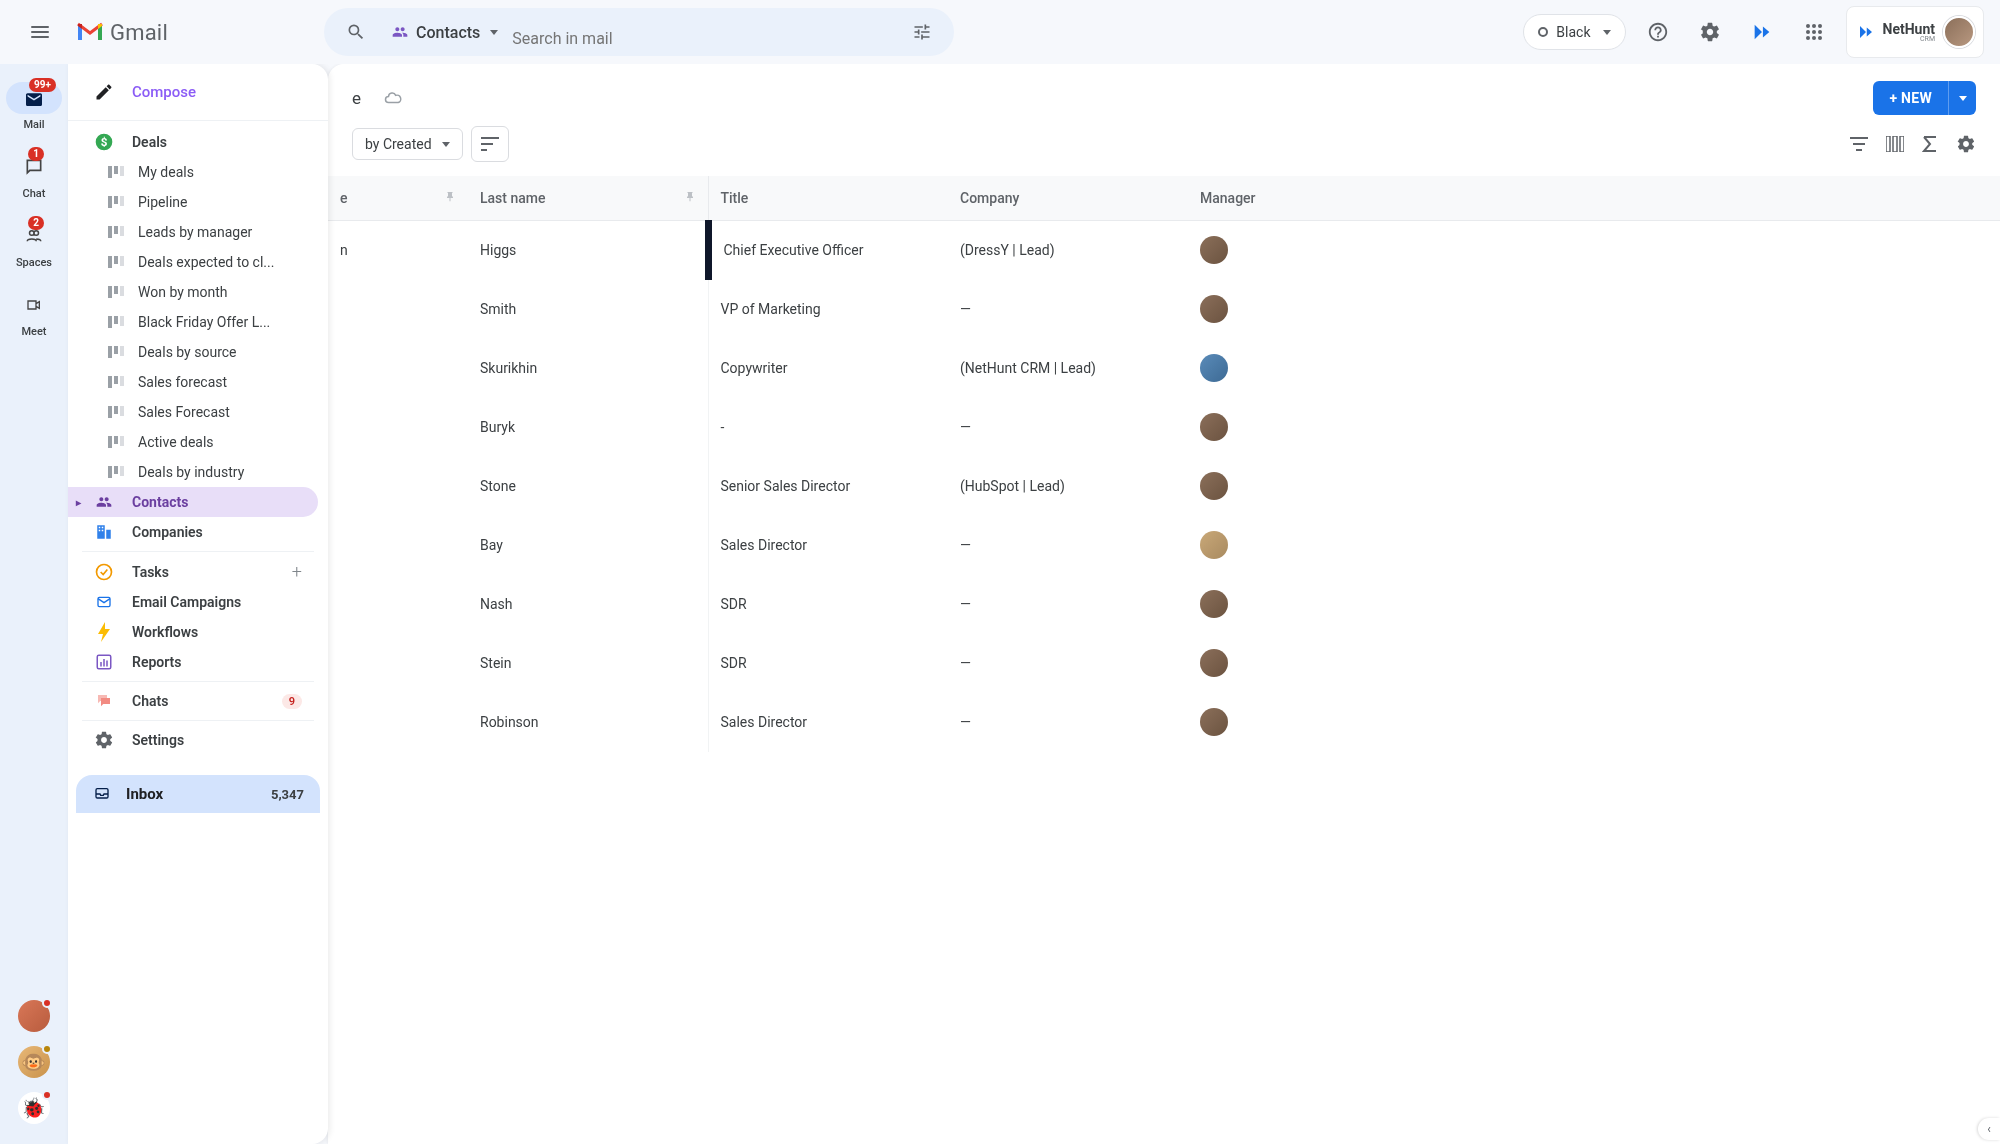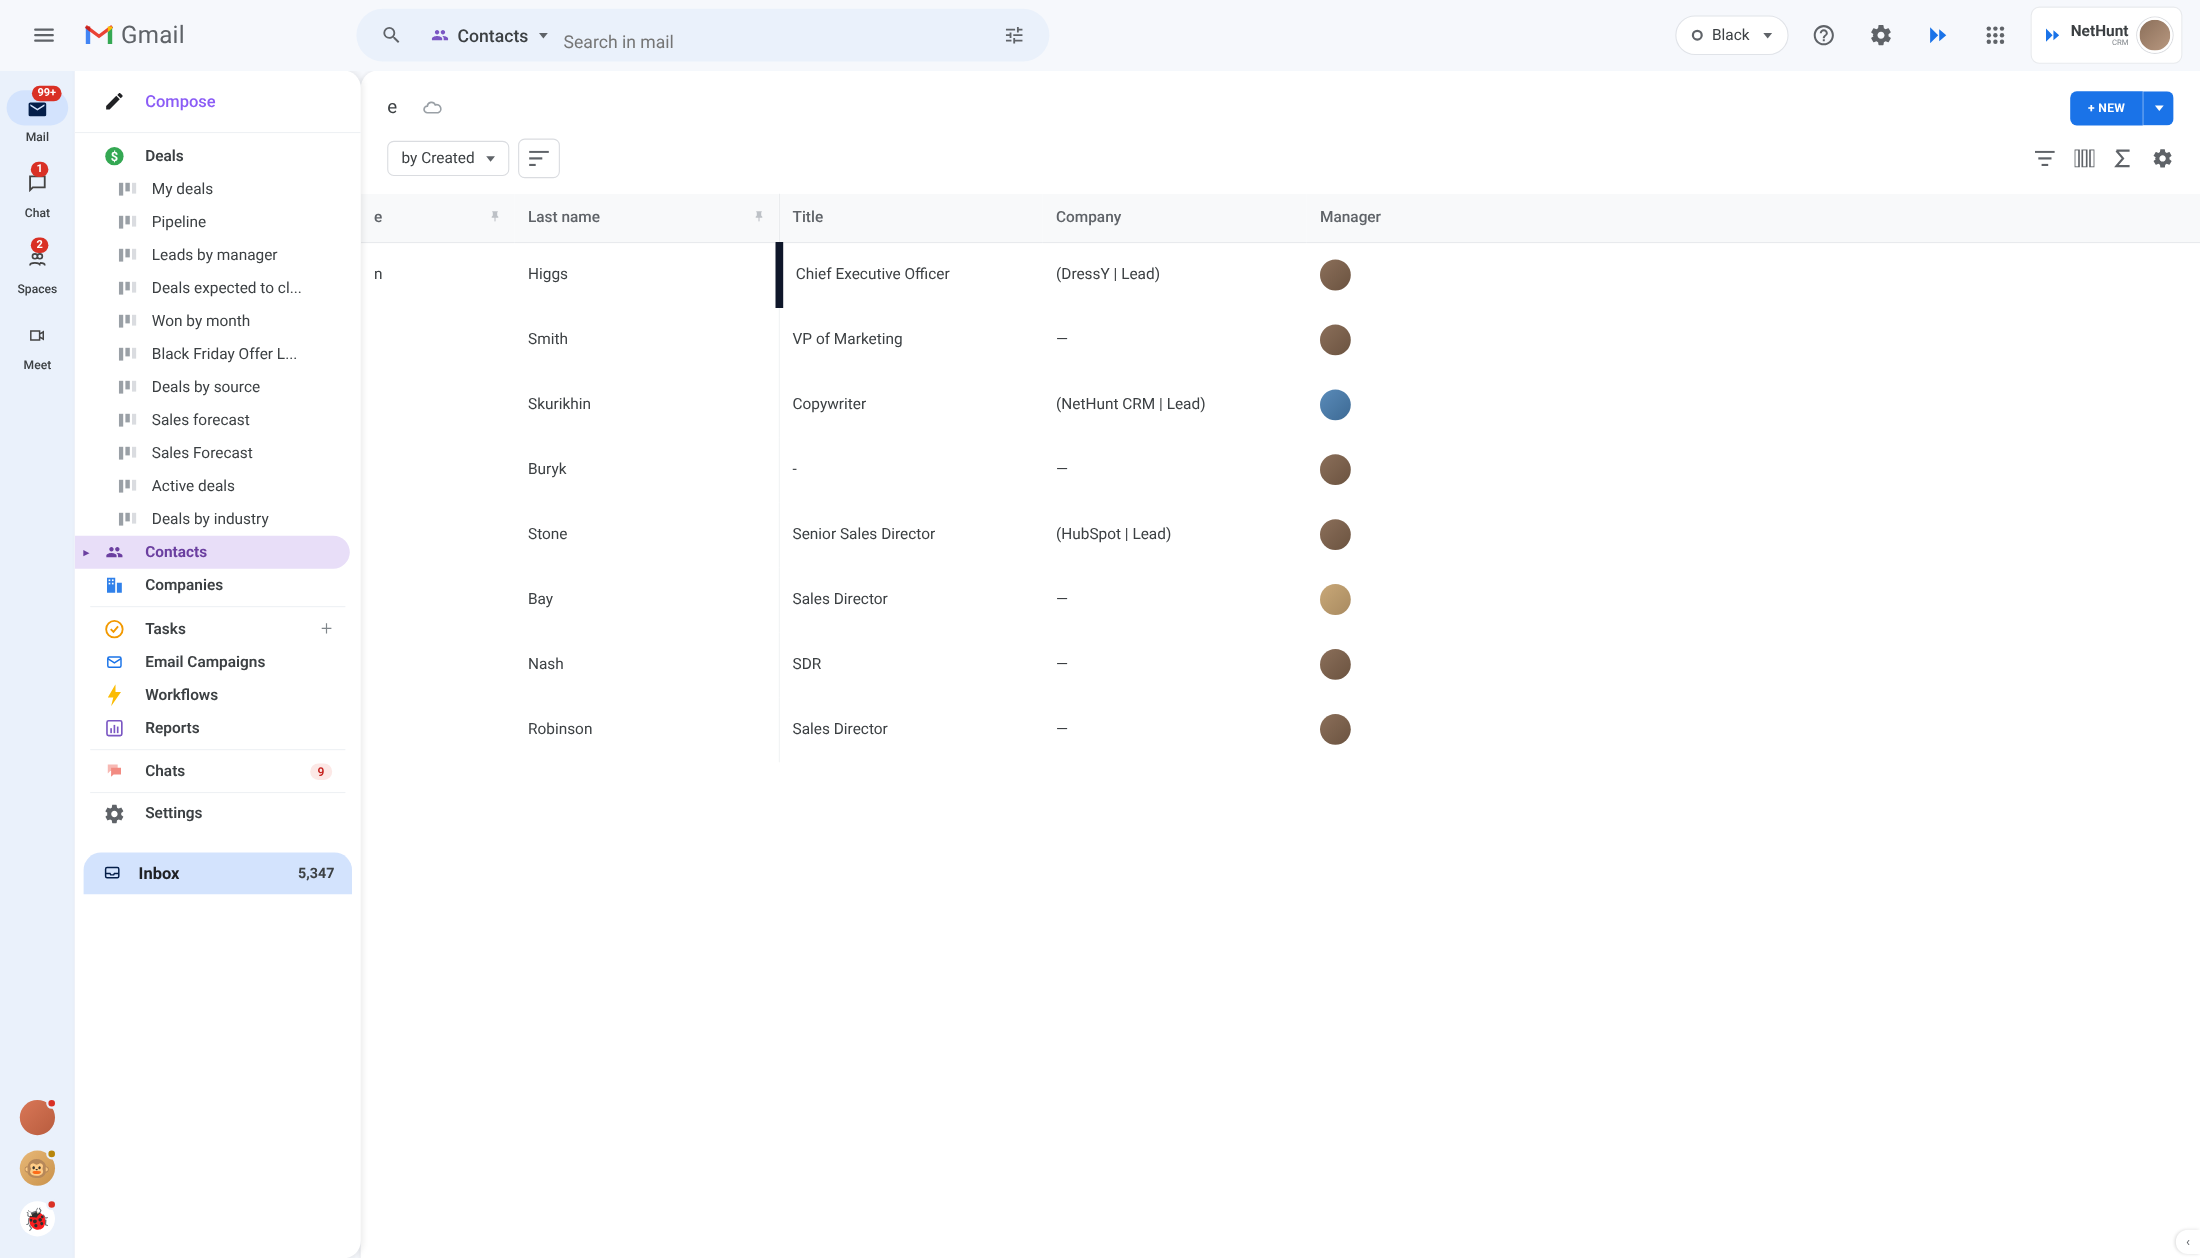"+ NEW" .new-btn { font-size: 11px -> 14px }
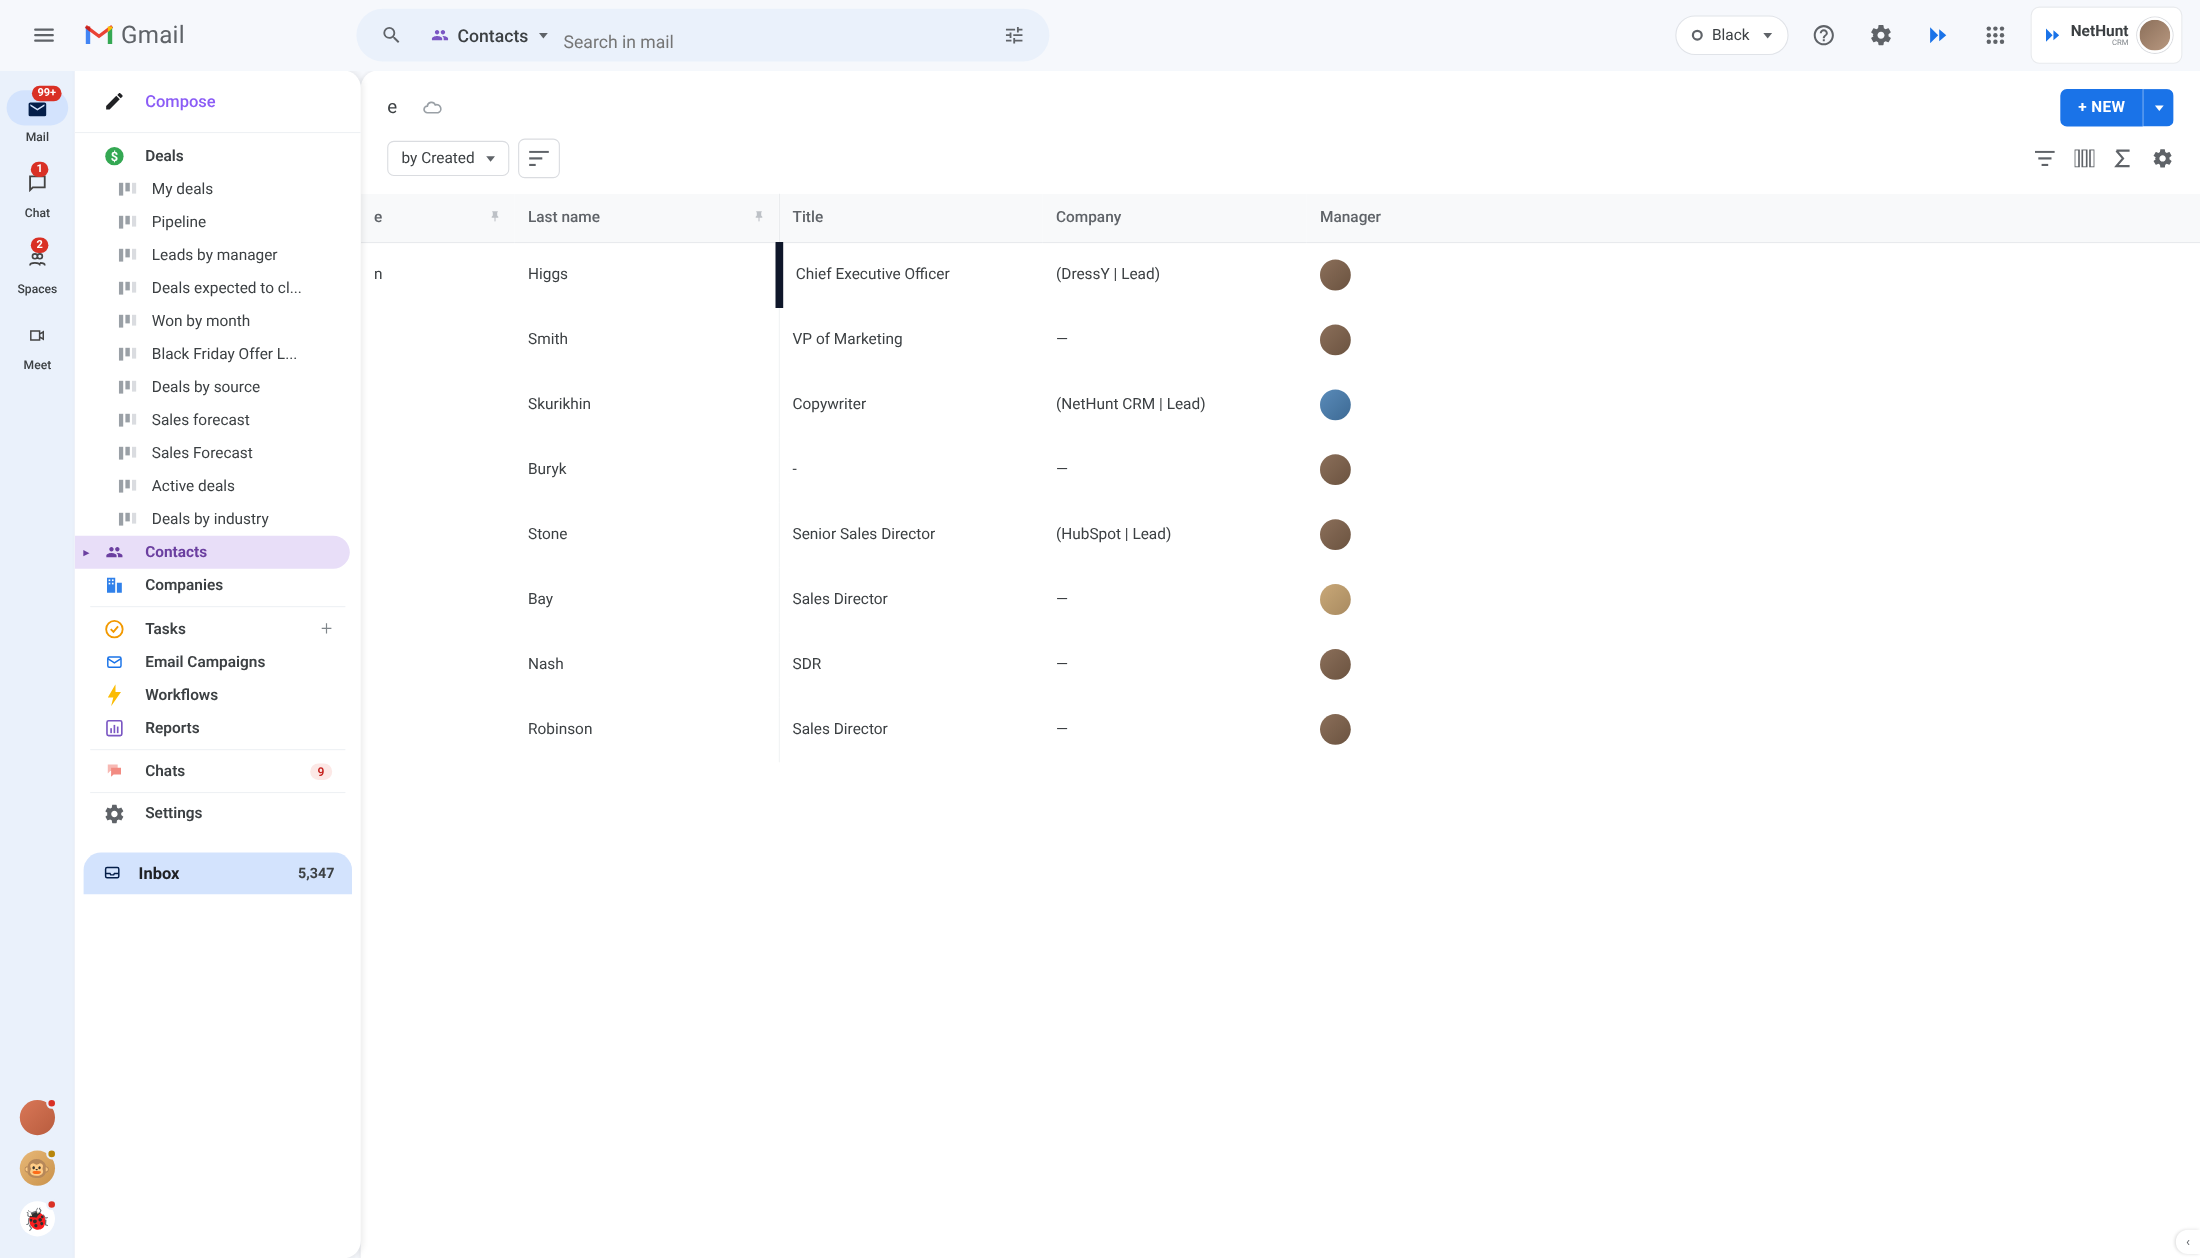"Stein" tr { html: none -> <tr> <td></td> <td>Stein</td> <td>SDR</td> <td>—</td> <td><span></span></td> </tr> }
